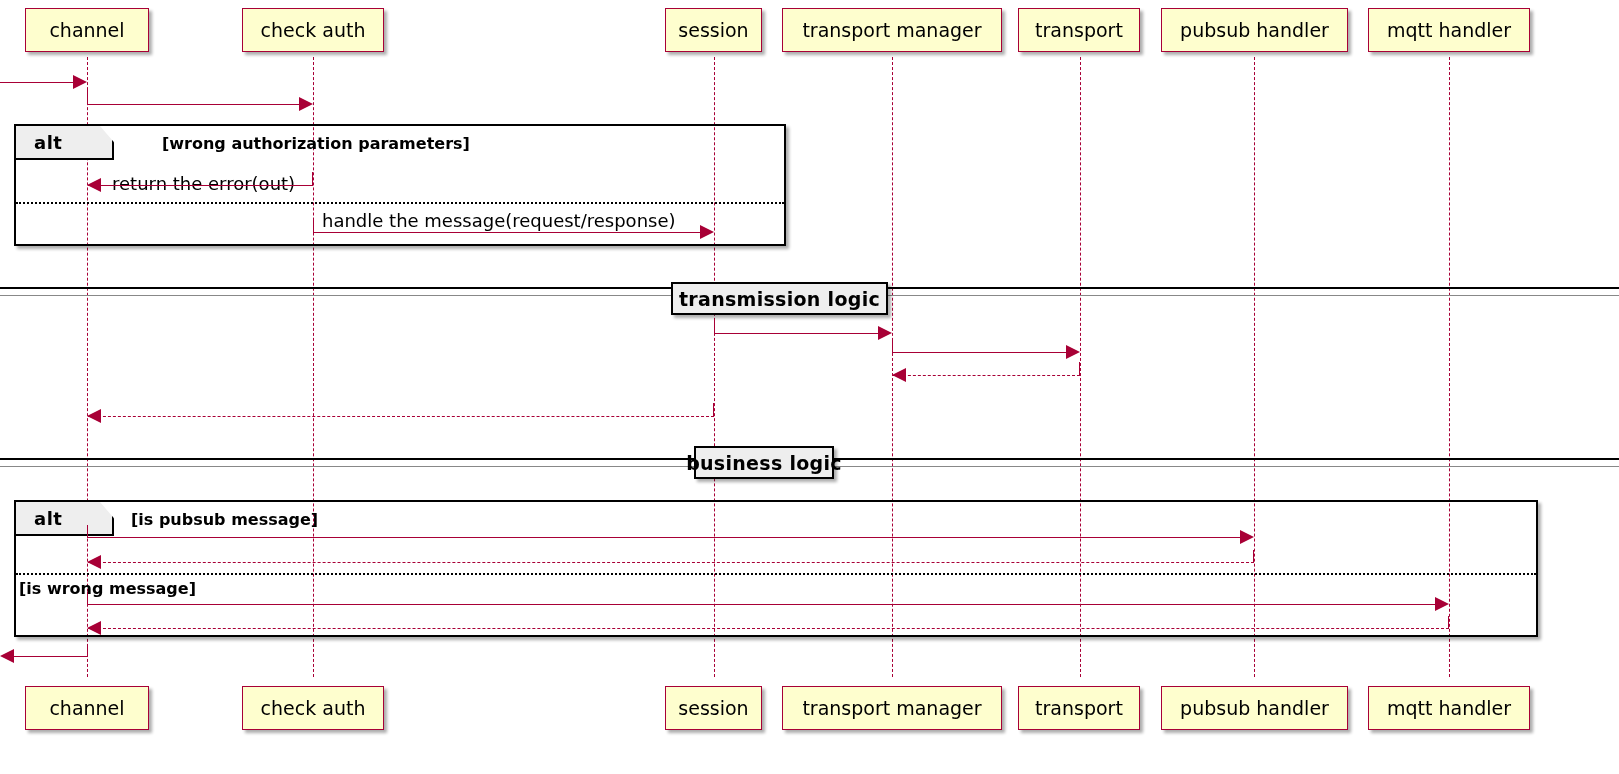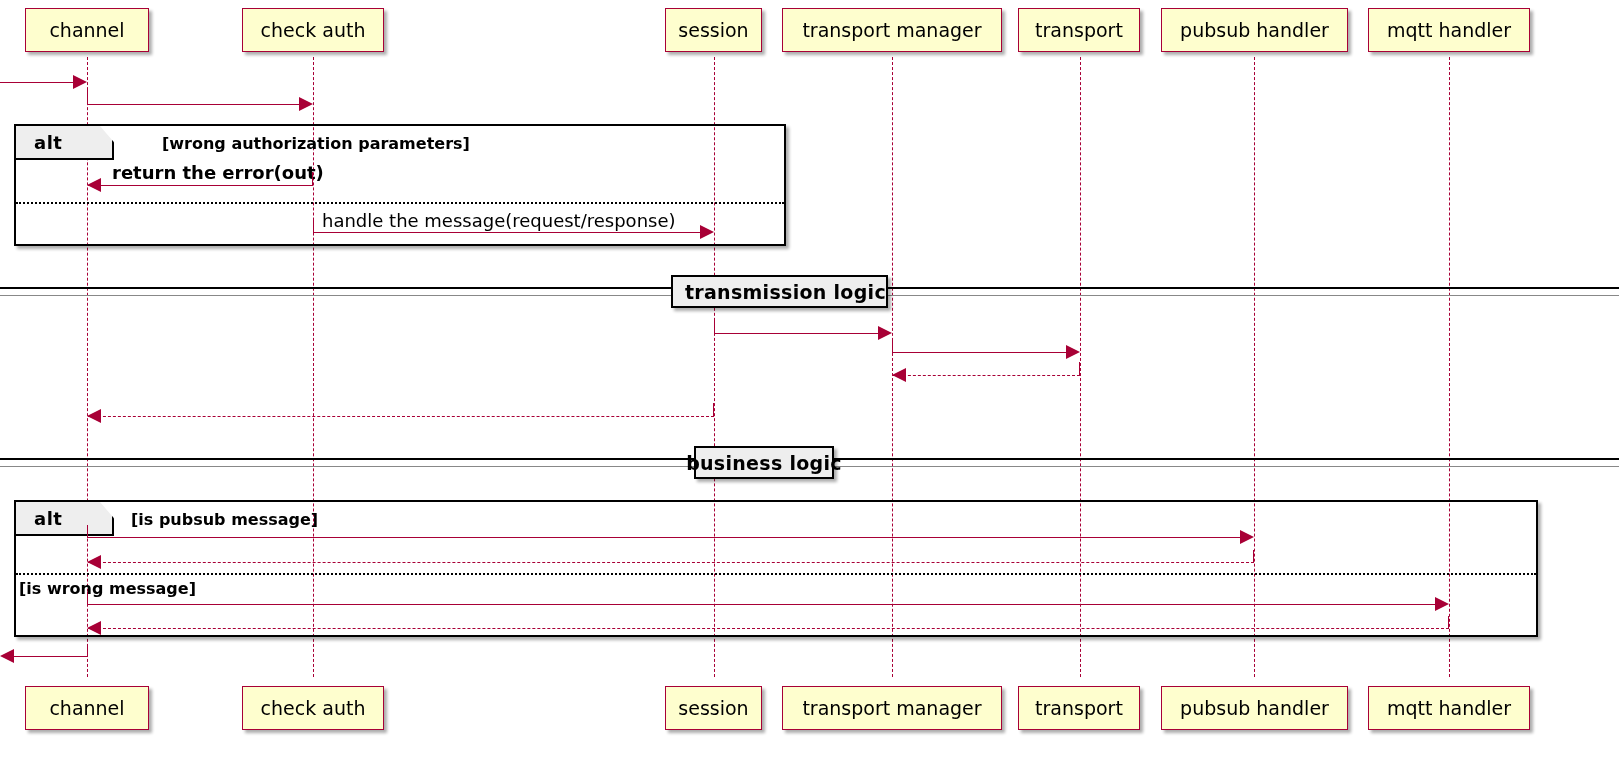"return the error(out)" div.msg-label { font-weight: bold -> none; top: 164px -> 175px }
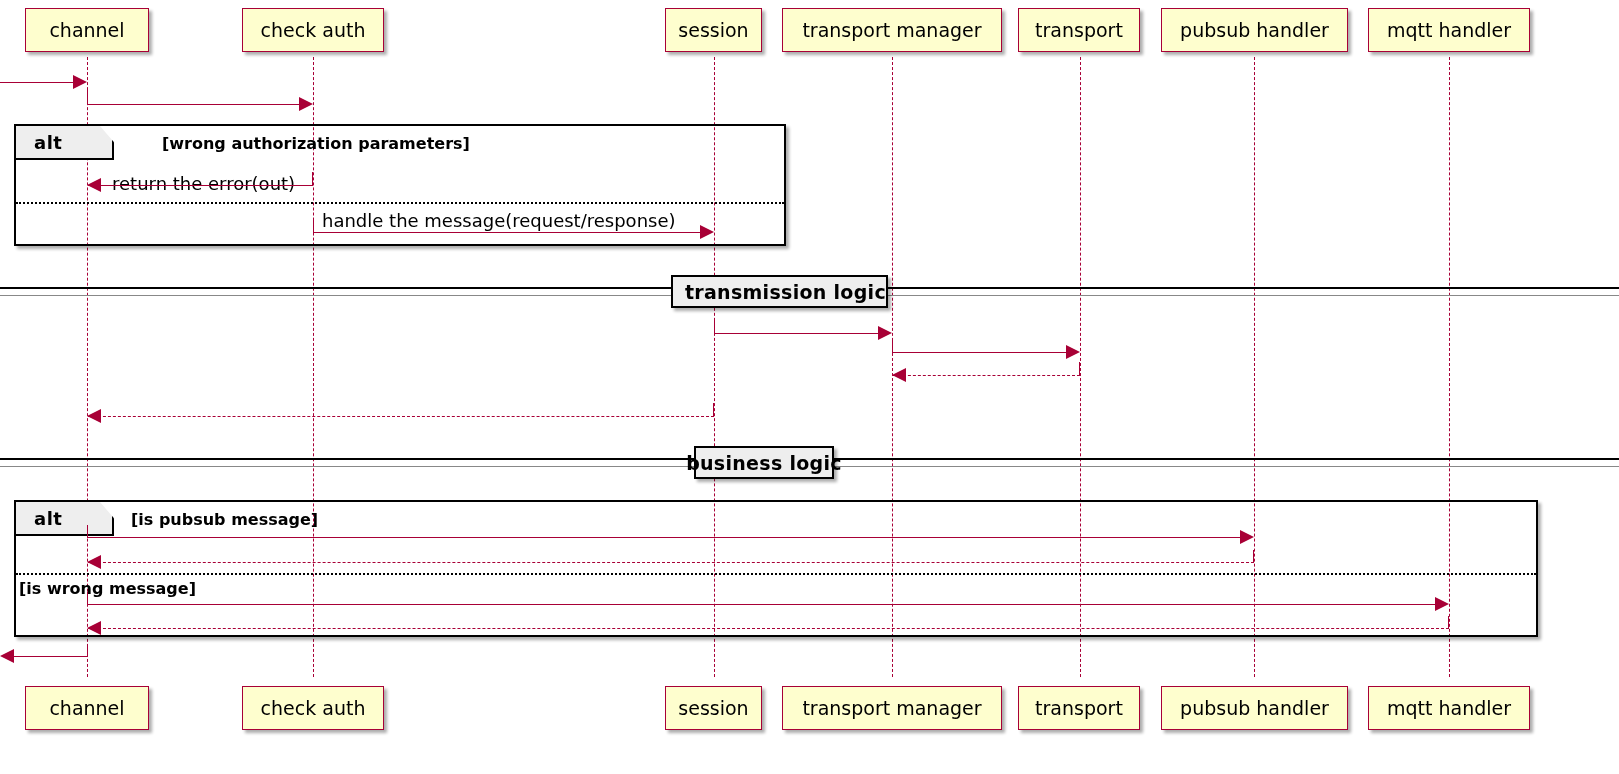"transmission logic" div.sep-box { justify-content: flex-end -> none; top: 275px -> 282px }
